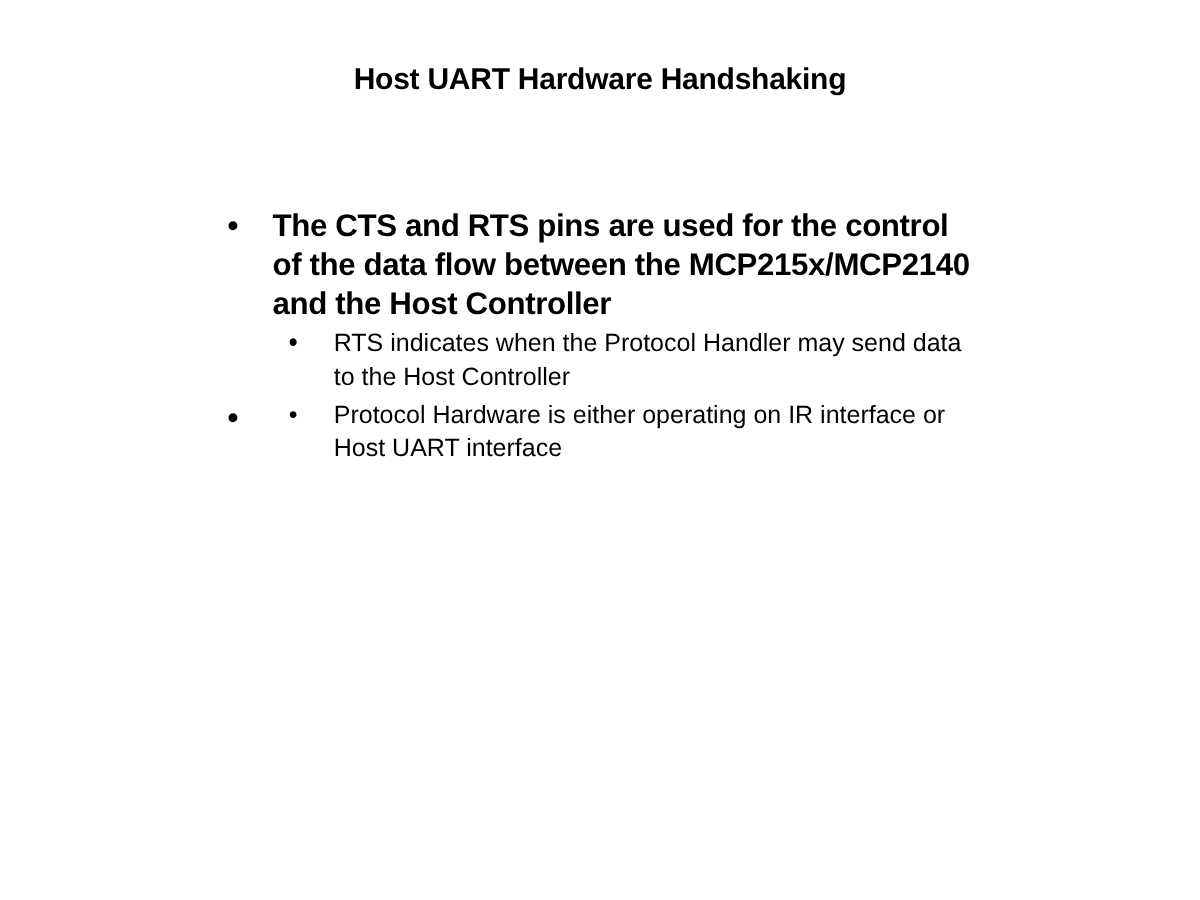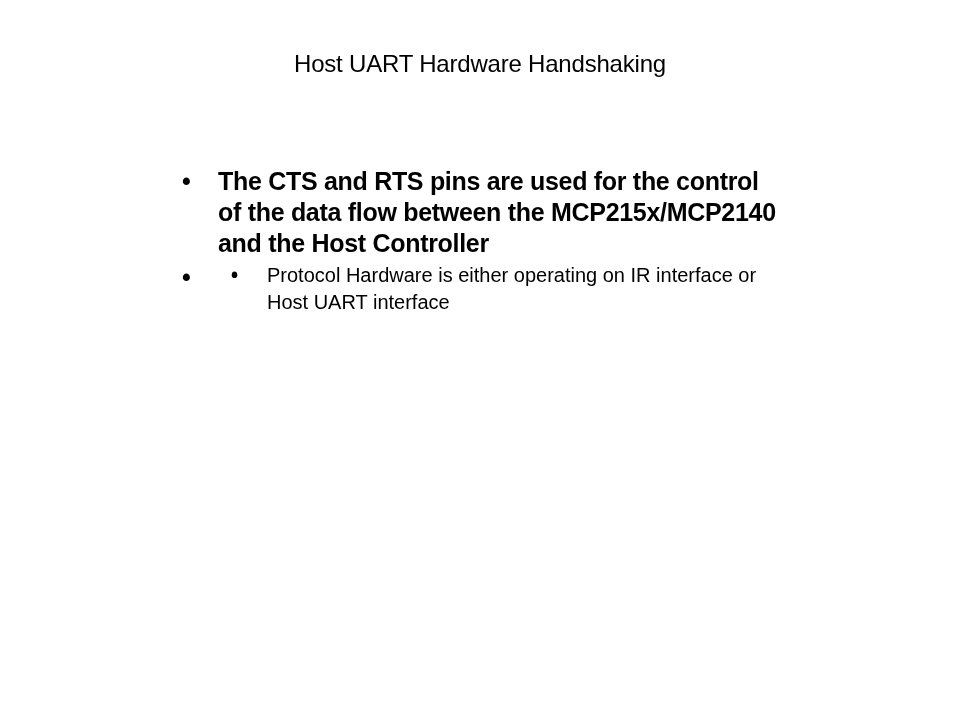"Host UART Hardware Handshaking" .title { font-weight: normal -> bold }
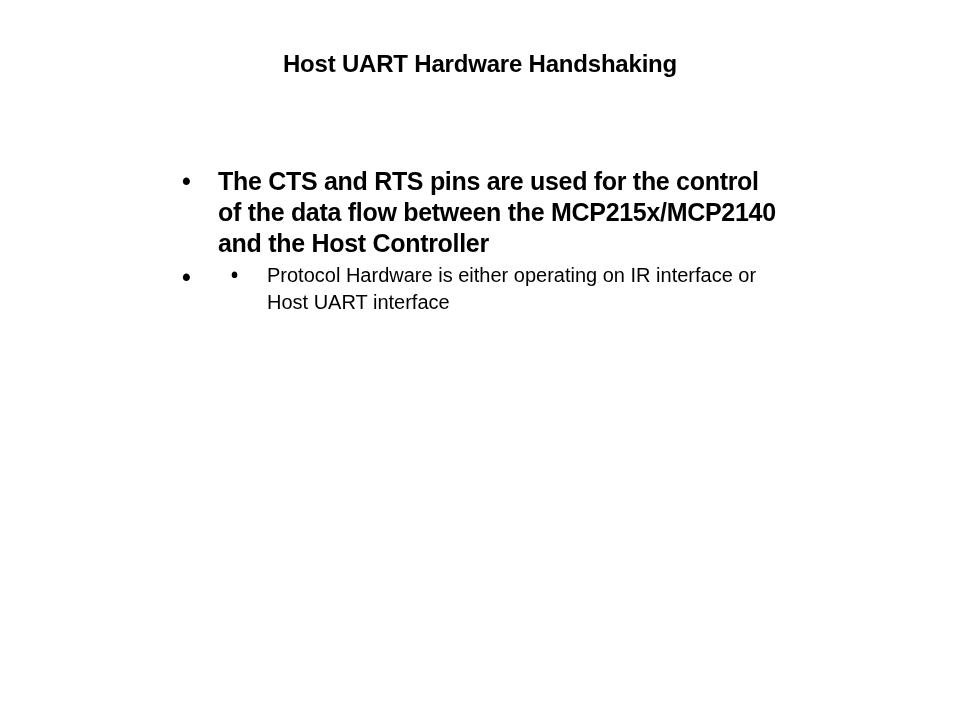"RTS indicates when the Protocol" span { html: none -> <span>RTS indicates when the Protocol Handler may send data to the Host Controller</span> }
